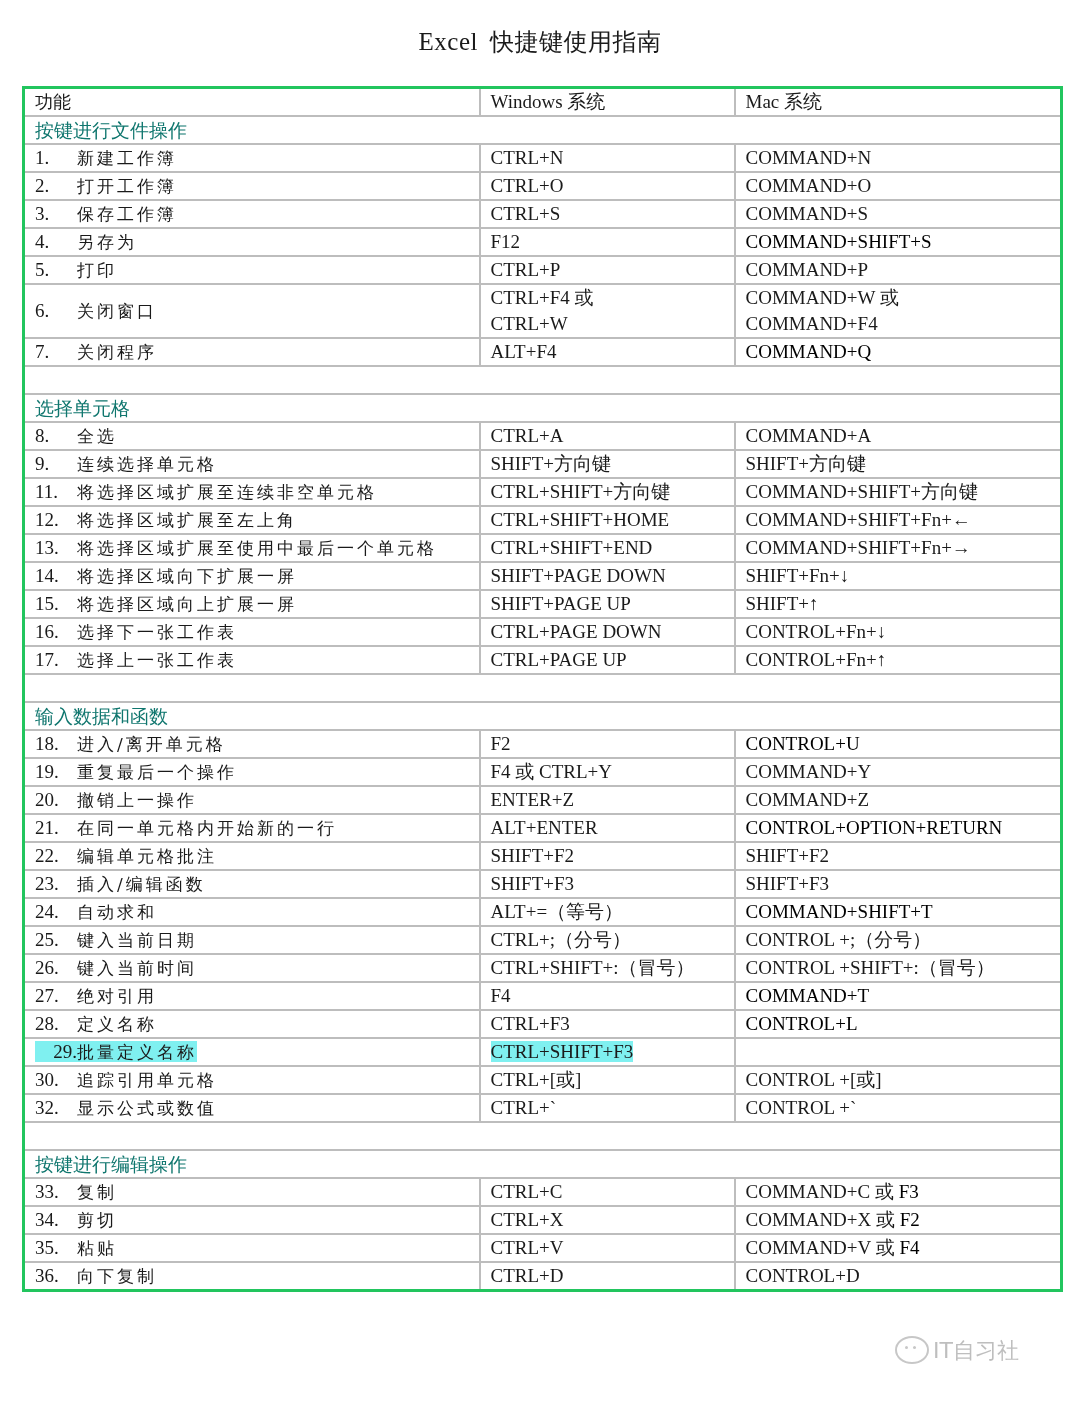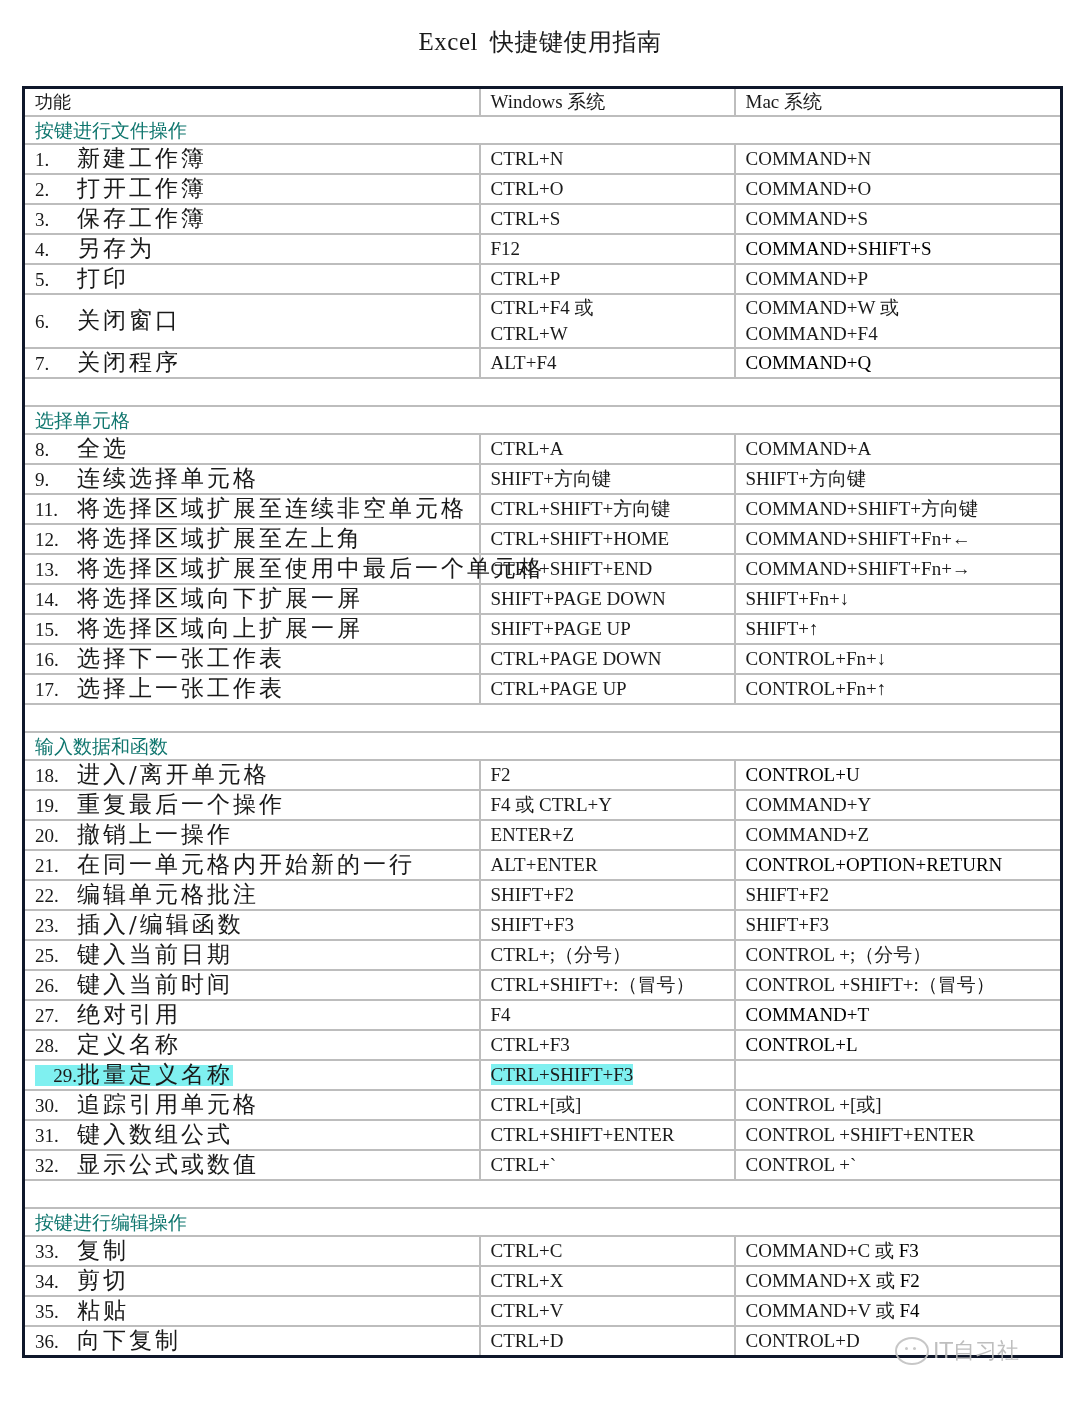"功能" table.guide { border: 3px solid #0f172a -> 3px solid #22c55e }
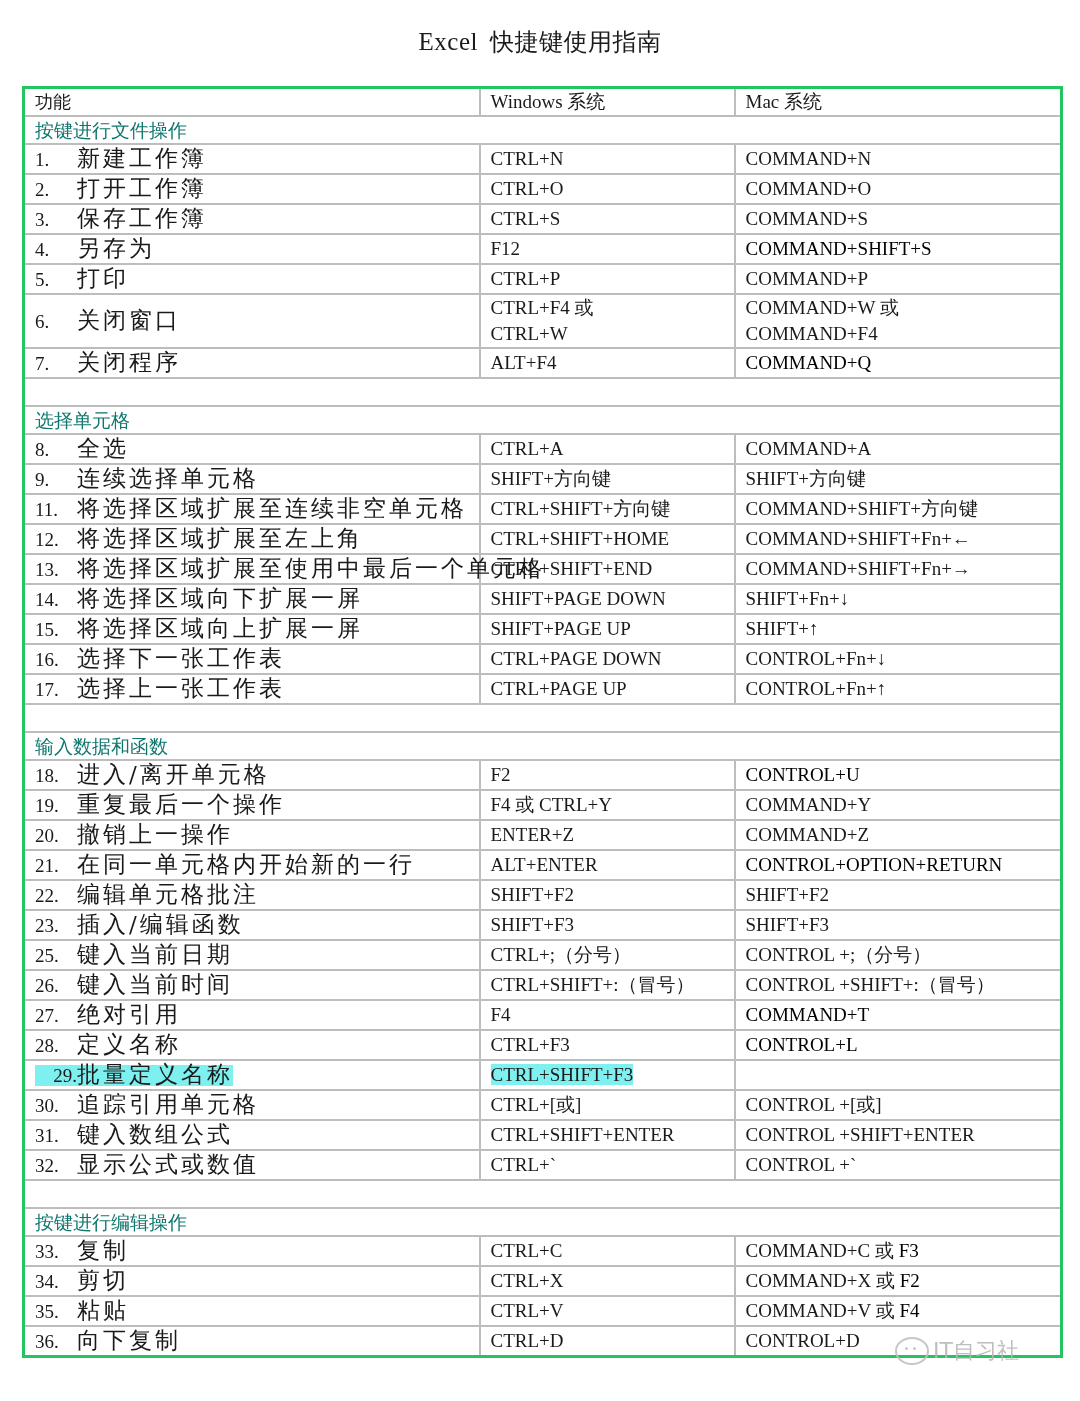"新建工作簿" .fn { font-size: 23px -> 17px }
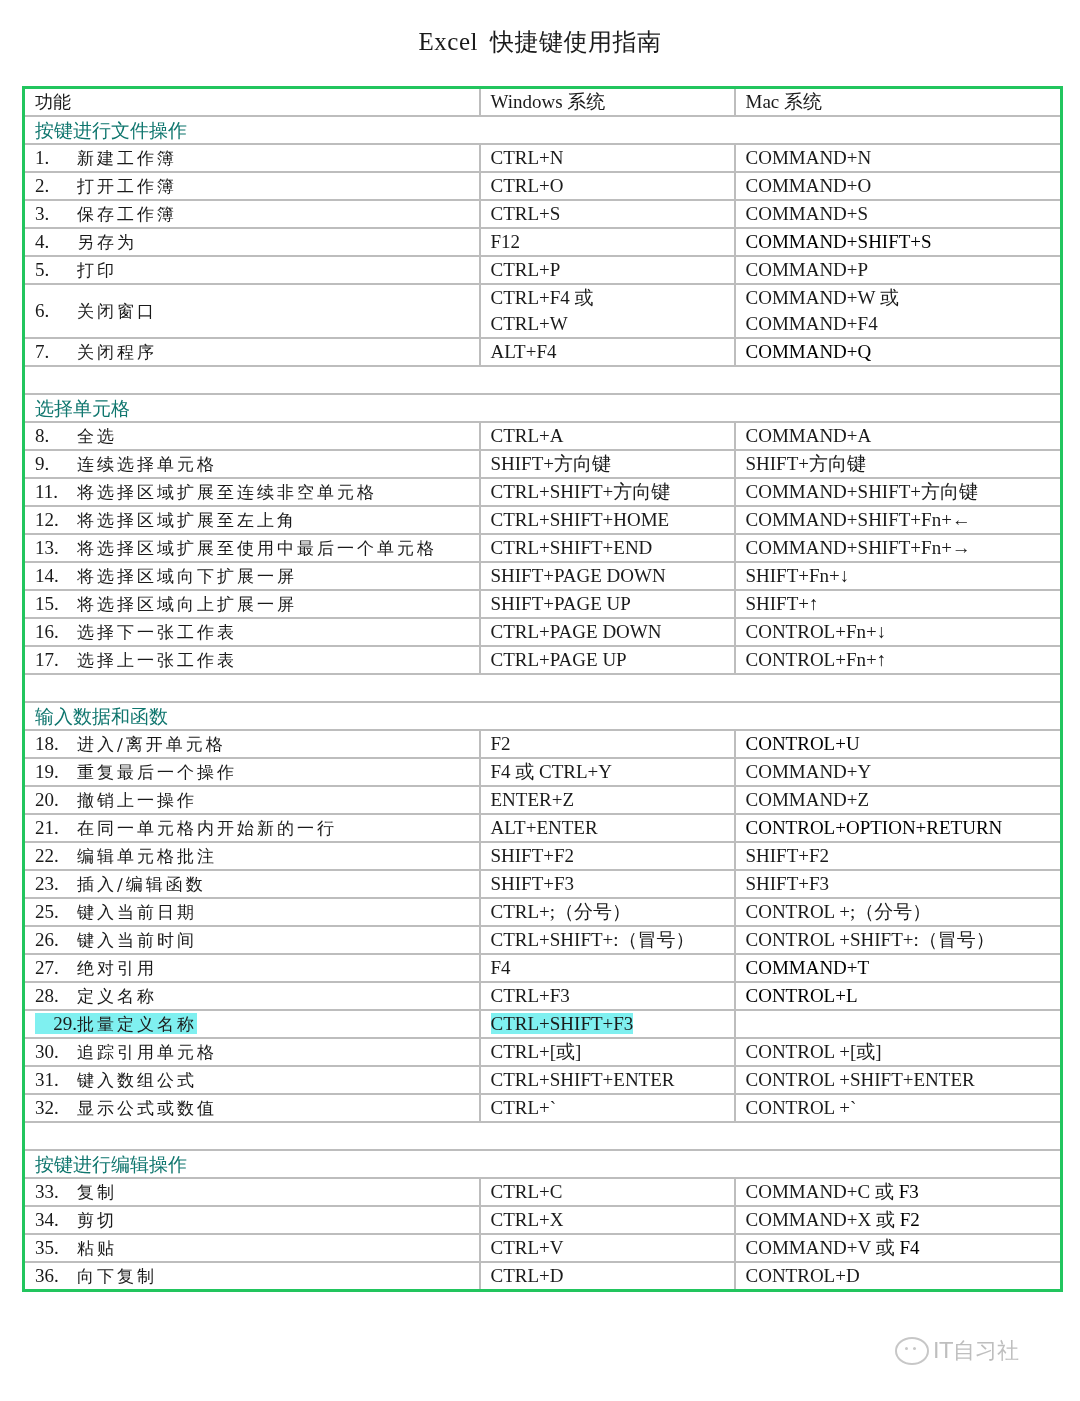"24. 自动求和" tr { html: none -> <tr> <td><span><span>24.</span><span>自动求和</span></span></td> <td><span>ALT+=（等号）</span></td> <td><span>COMMAND+SHIFT+T</span></td> </tr> }
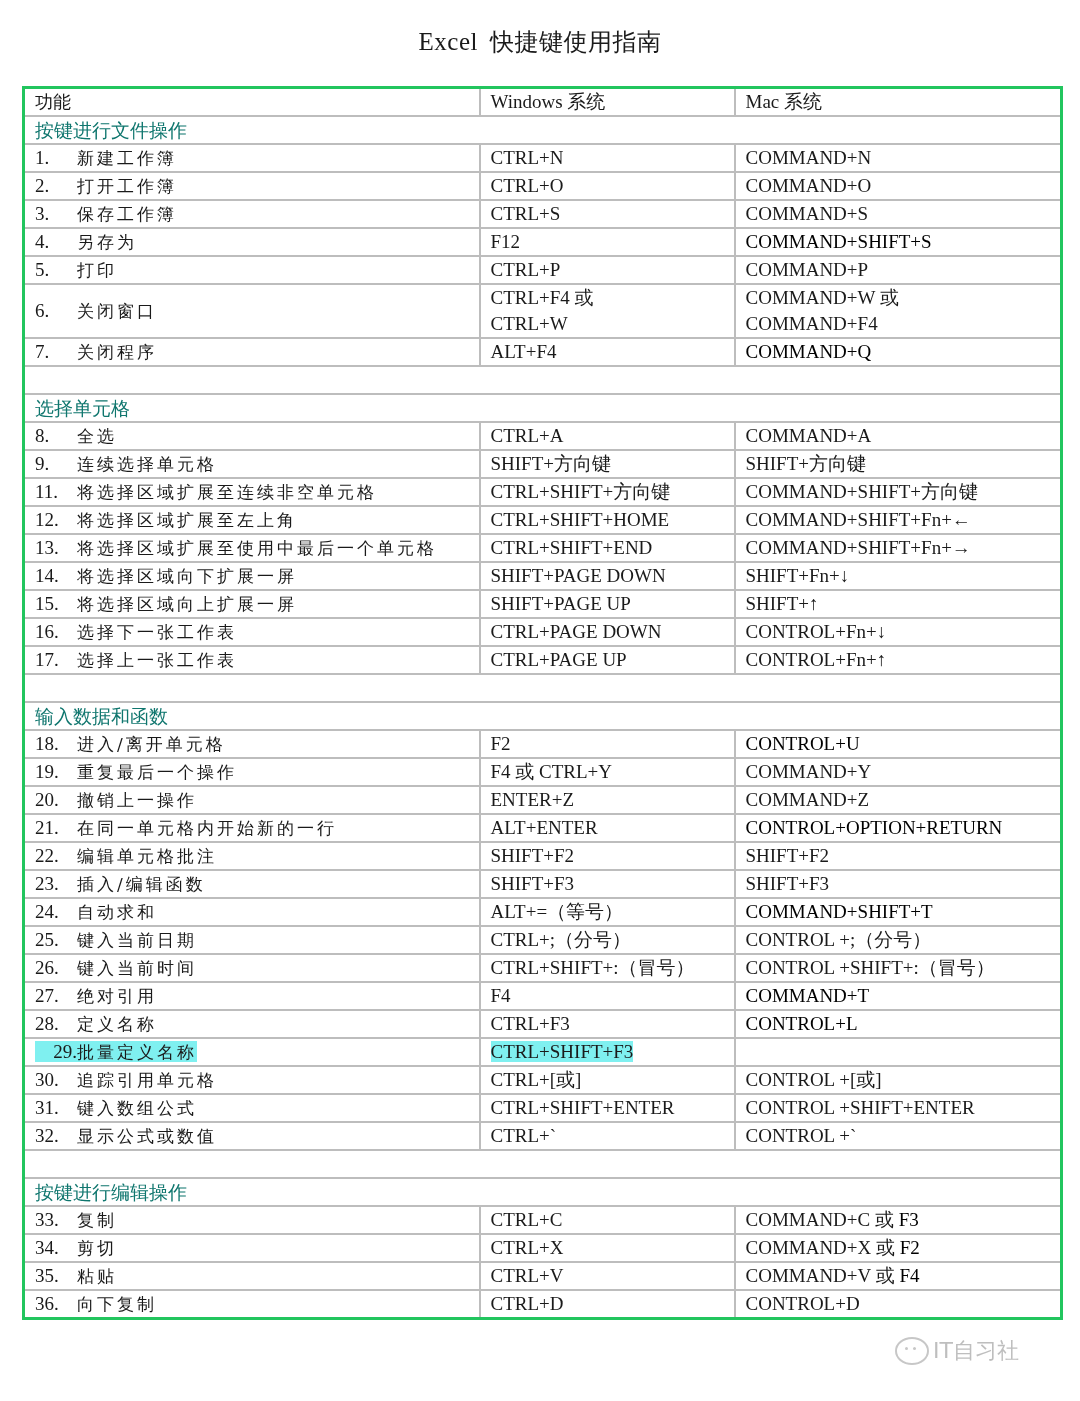"31. 键入数组公式" tr { html: <tr> <td><span><span>31.</span><span>键入数组公式</span></span></td> <td><span>CTRL+SHIFT+ENTER</span></td> <td><span>CONTROL +SHIFT+ENTER</span></td> </tr> -> none }
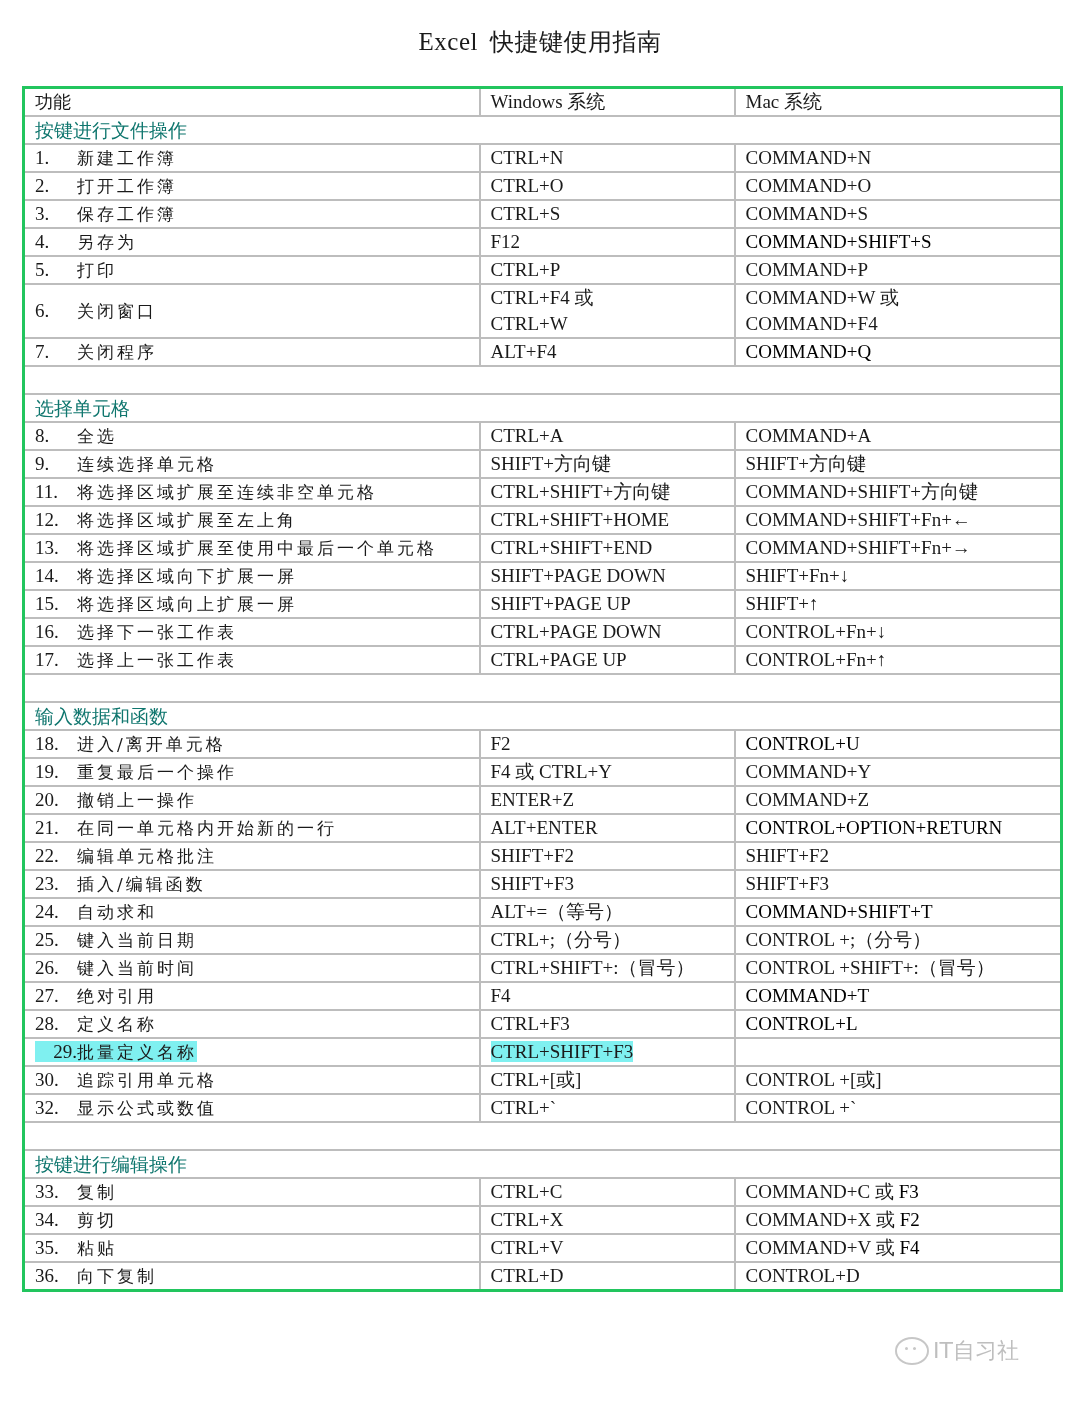"IT自习社" .watermark { align-items: center -> flex-start }
